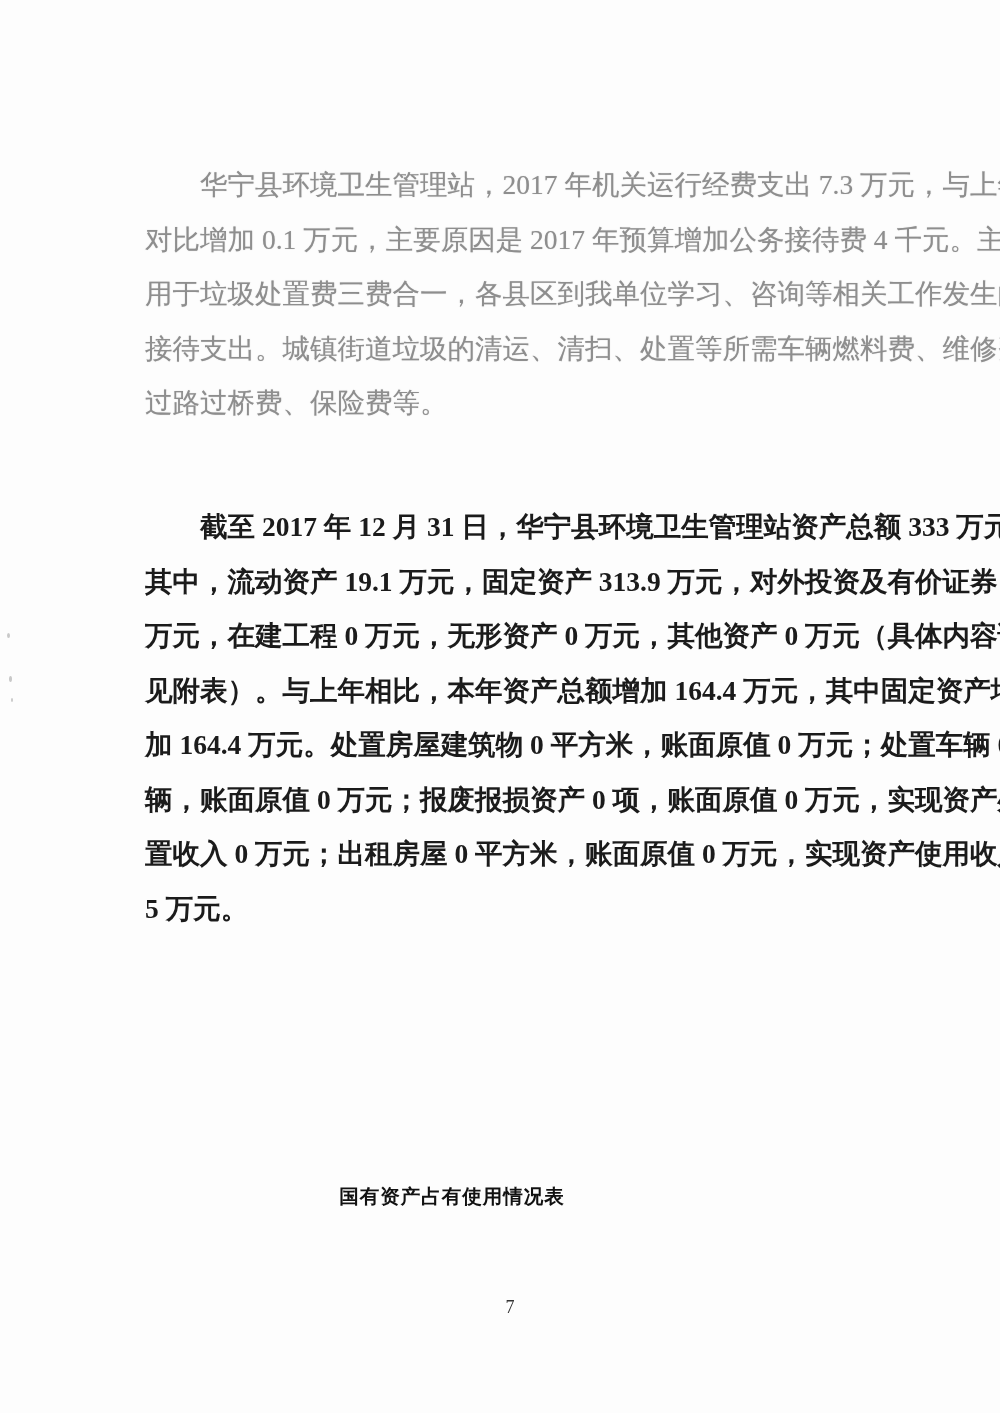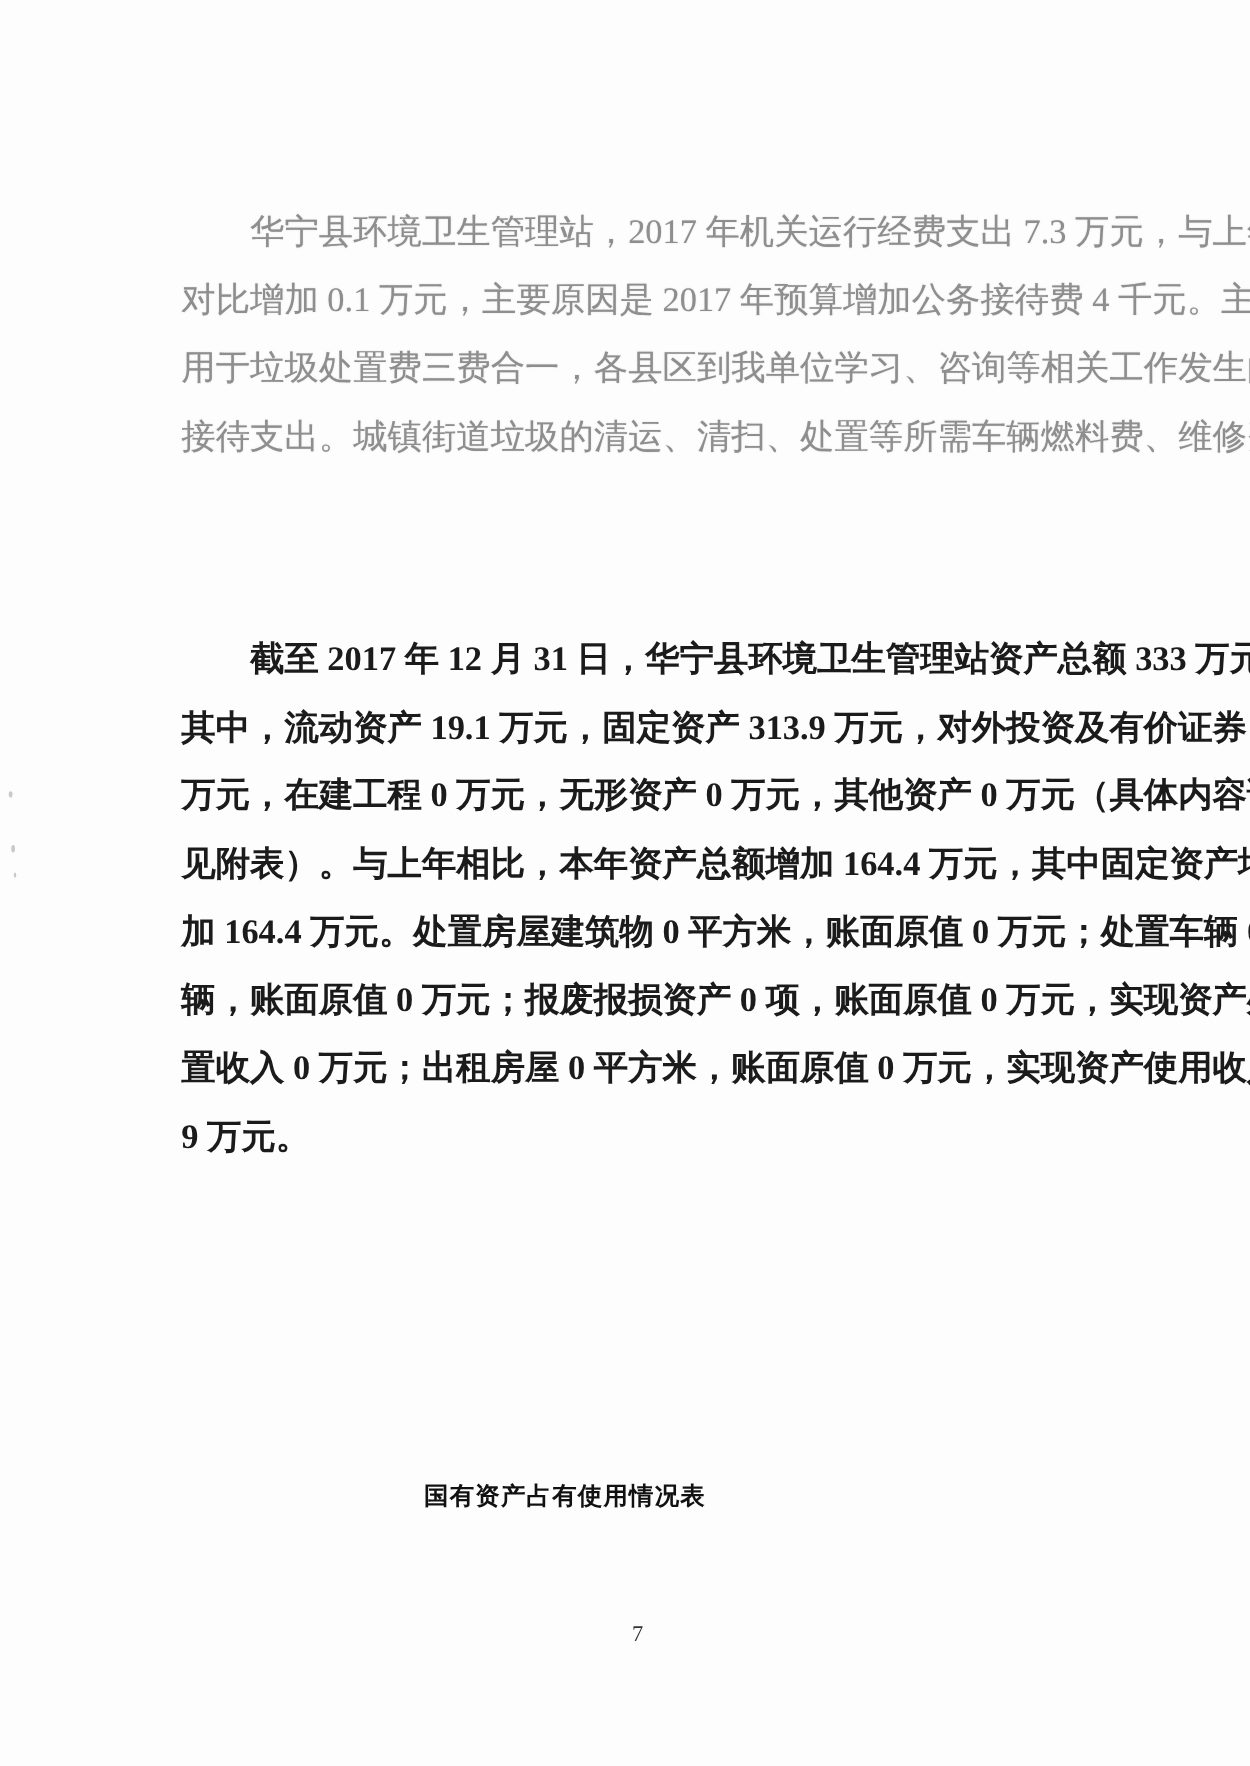"过路过桥费、保险费等。" div.line { html: none -> <div>过路过桥费、保险费等。</div> }
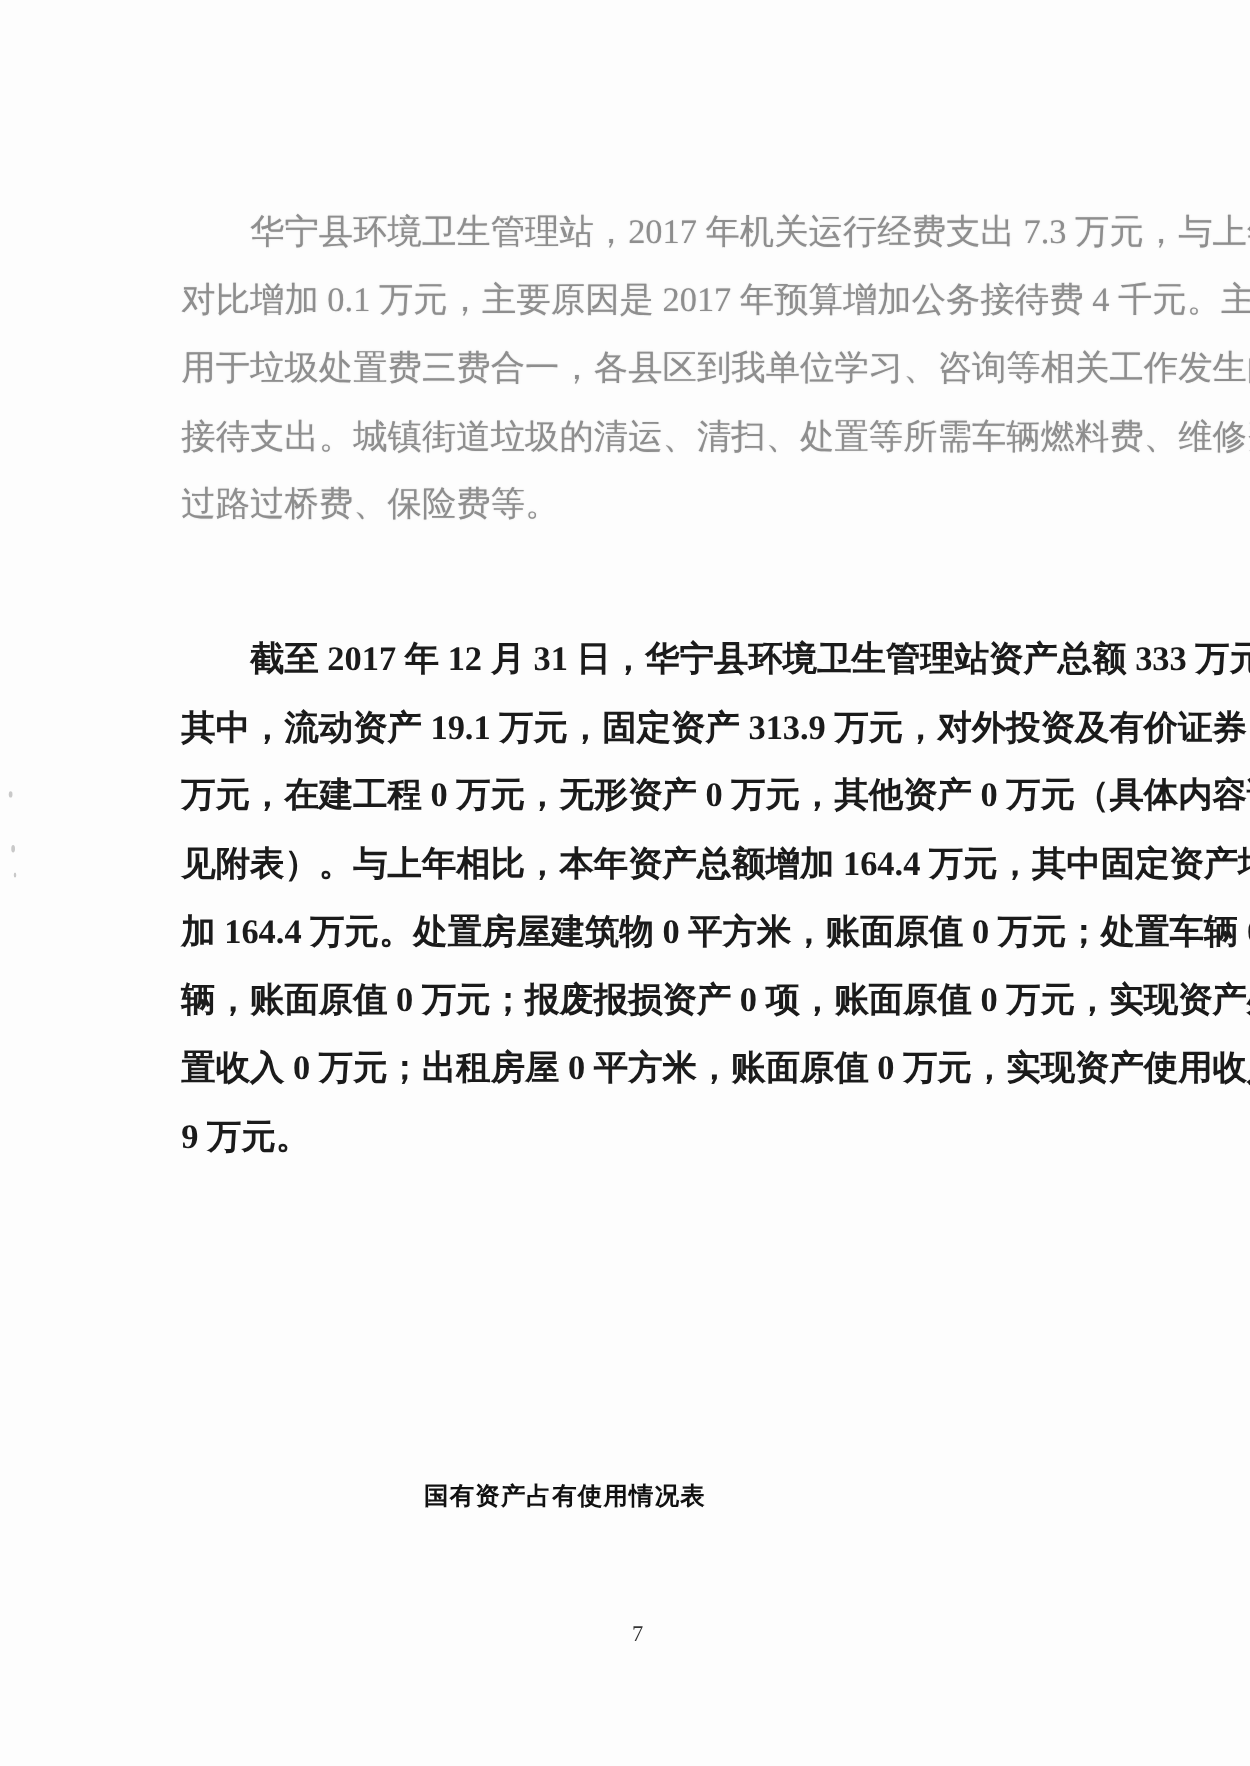"9 万元。" div.line { text: 9 -> 5 }
